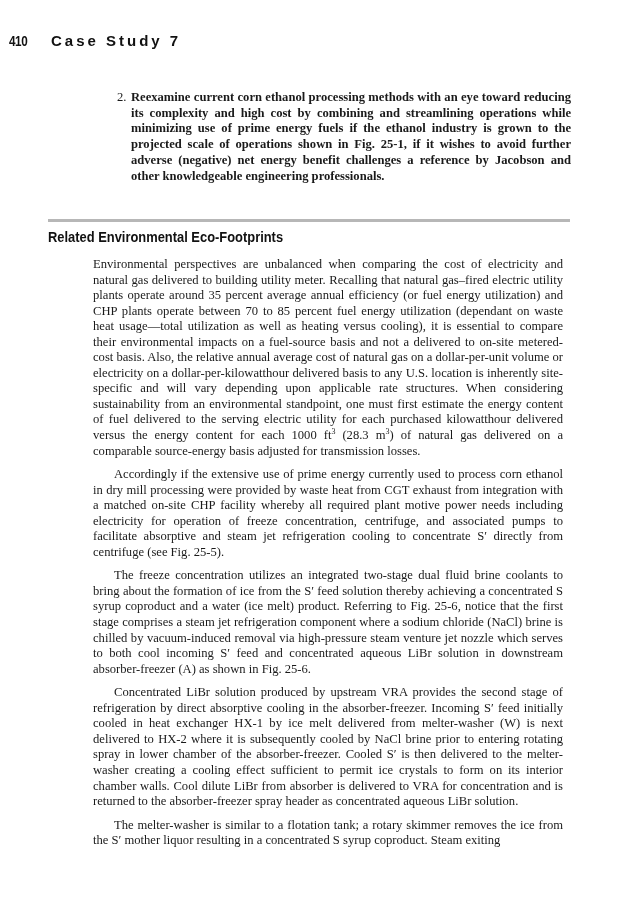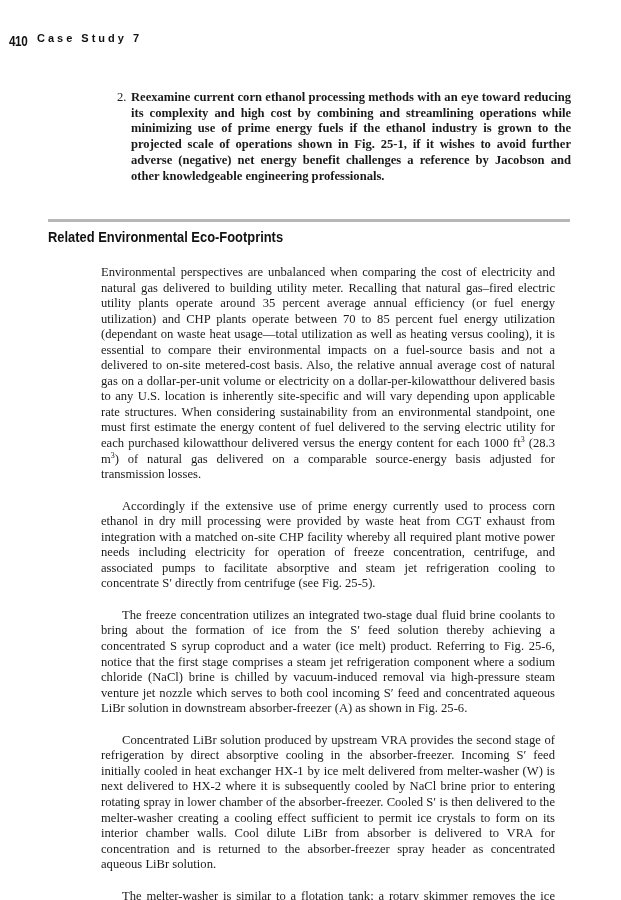"Case Study 7" .head-title { font-size: 11px -> 15px; margin-left: none -> 14px }
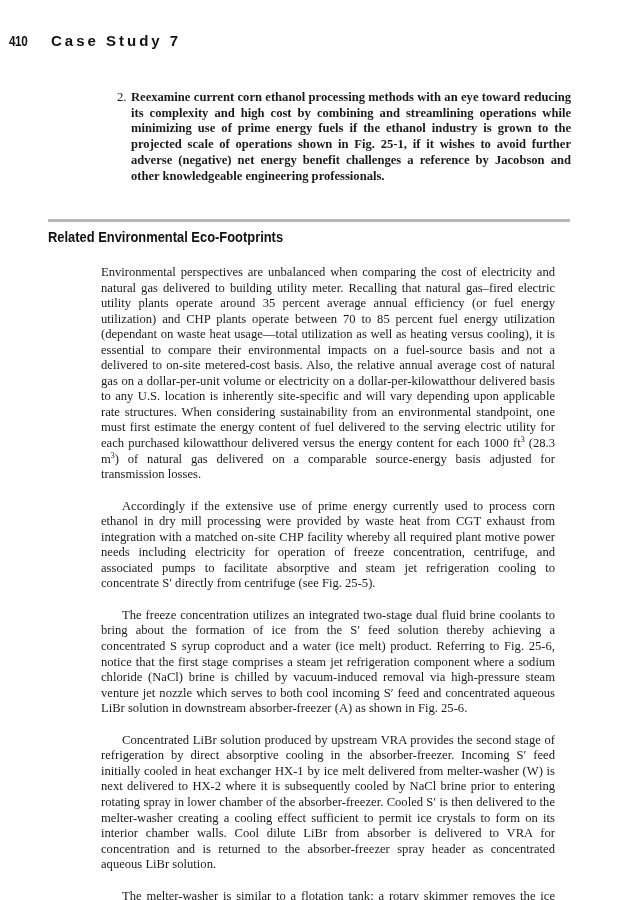"Environmental perspectives are" .body p { margin: 16px -> 8px }
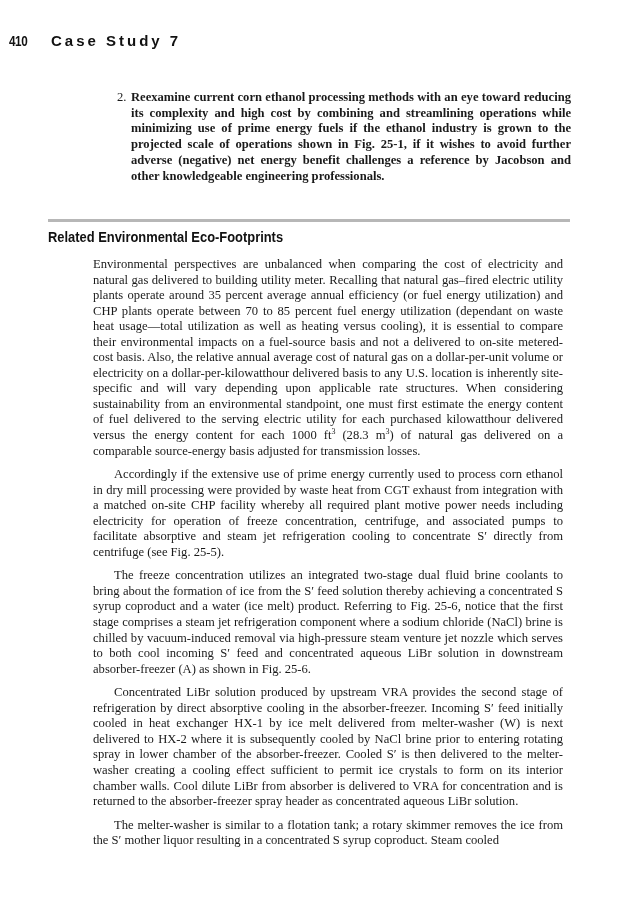"The melter-washer is similar to" p.indent { text: cooled -> exiting }
